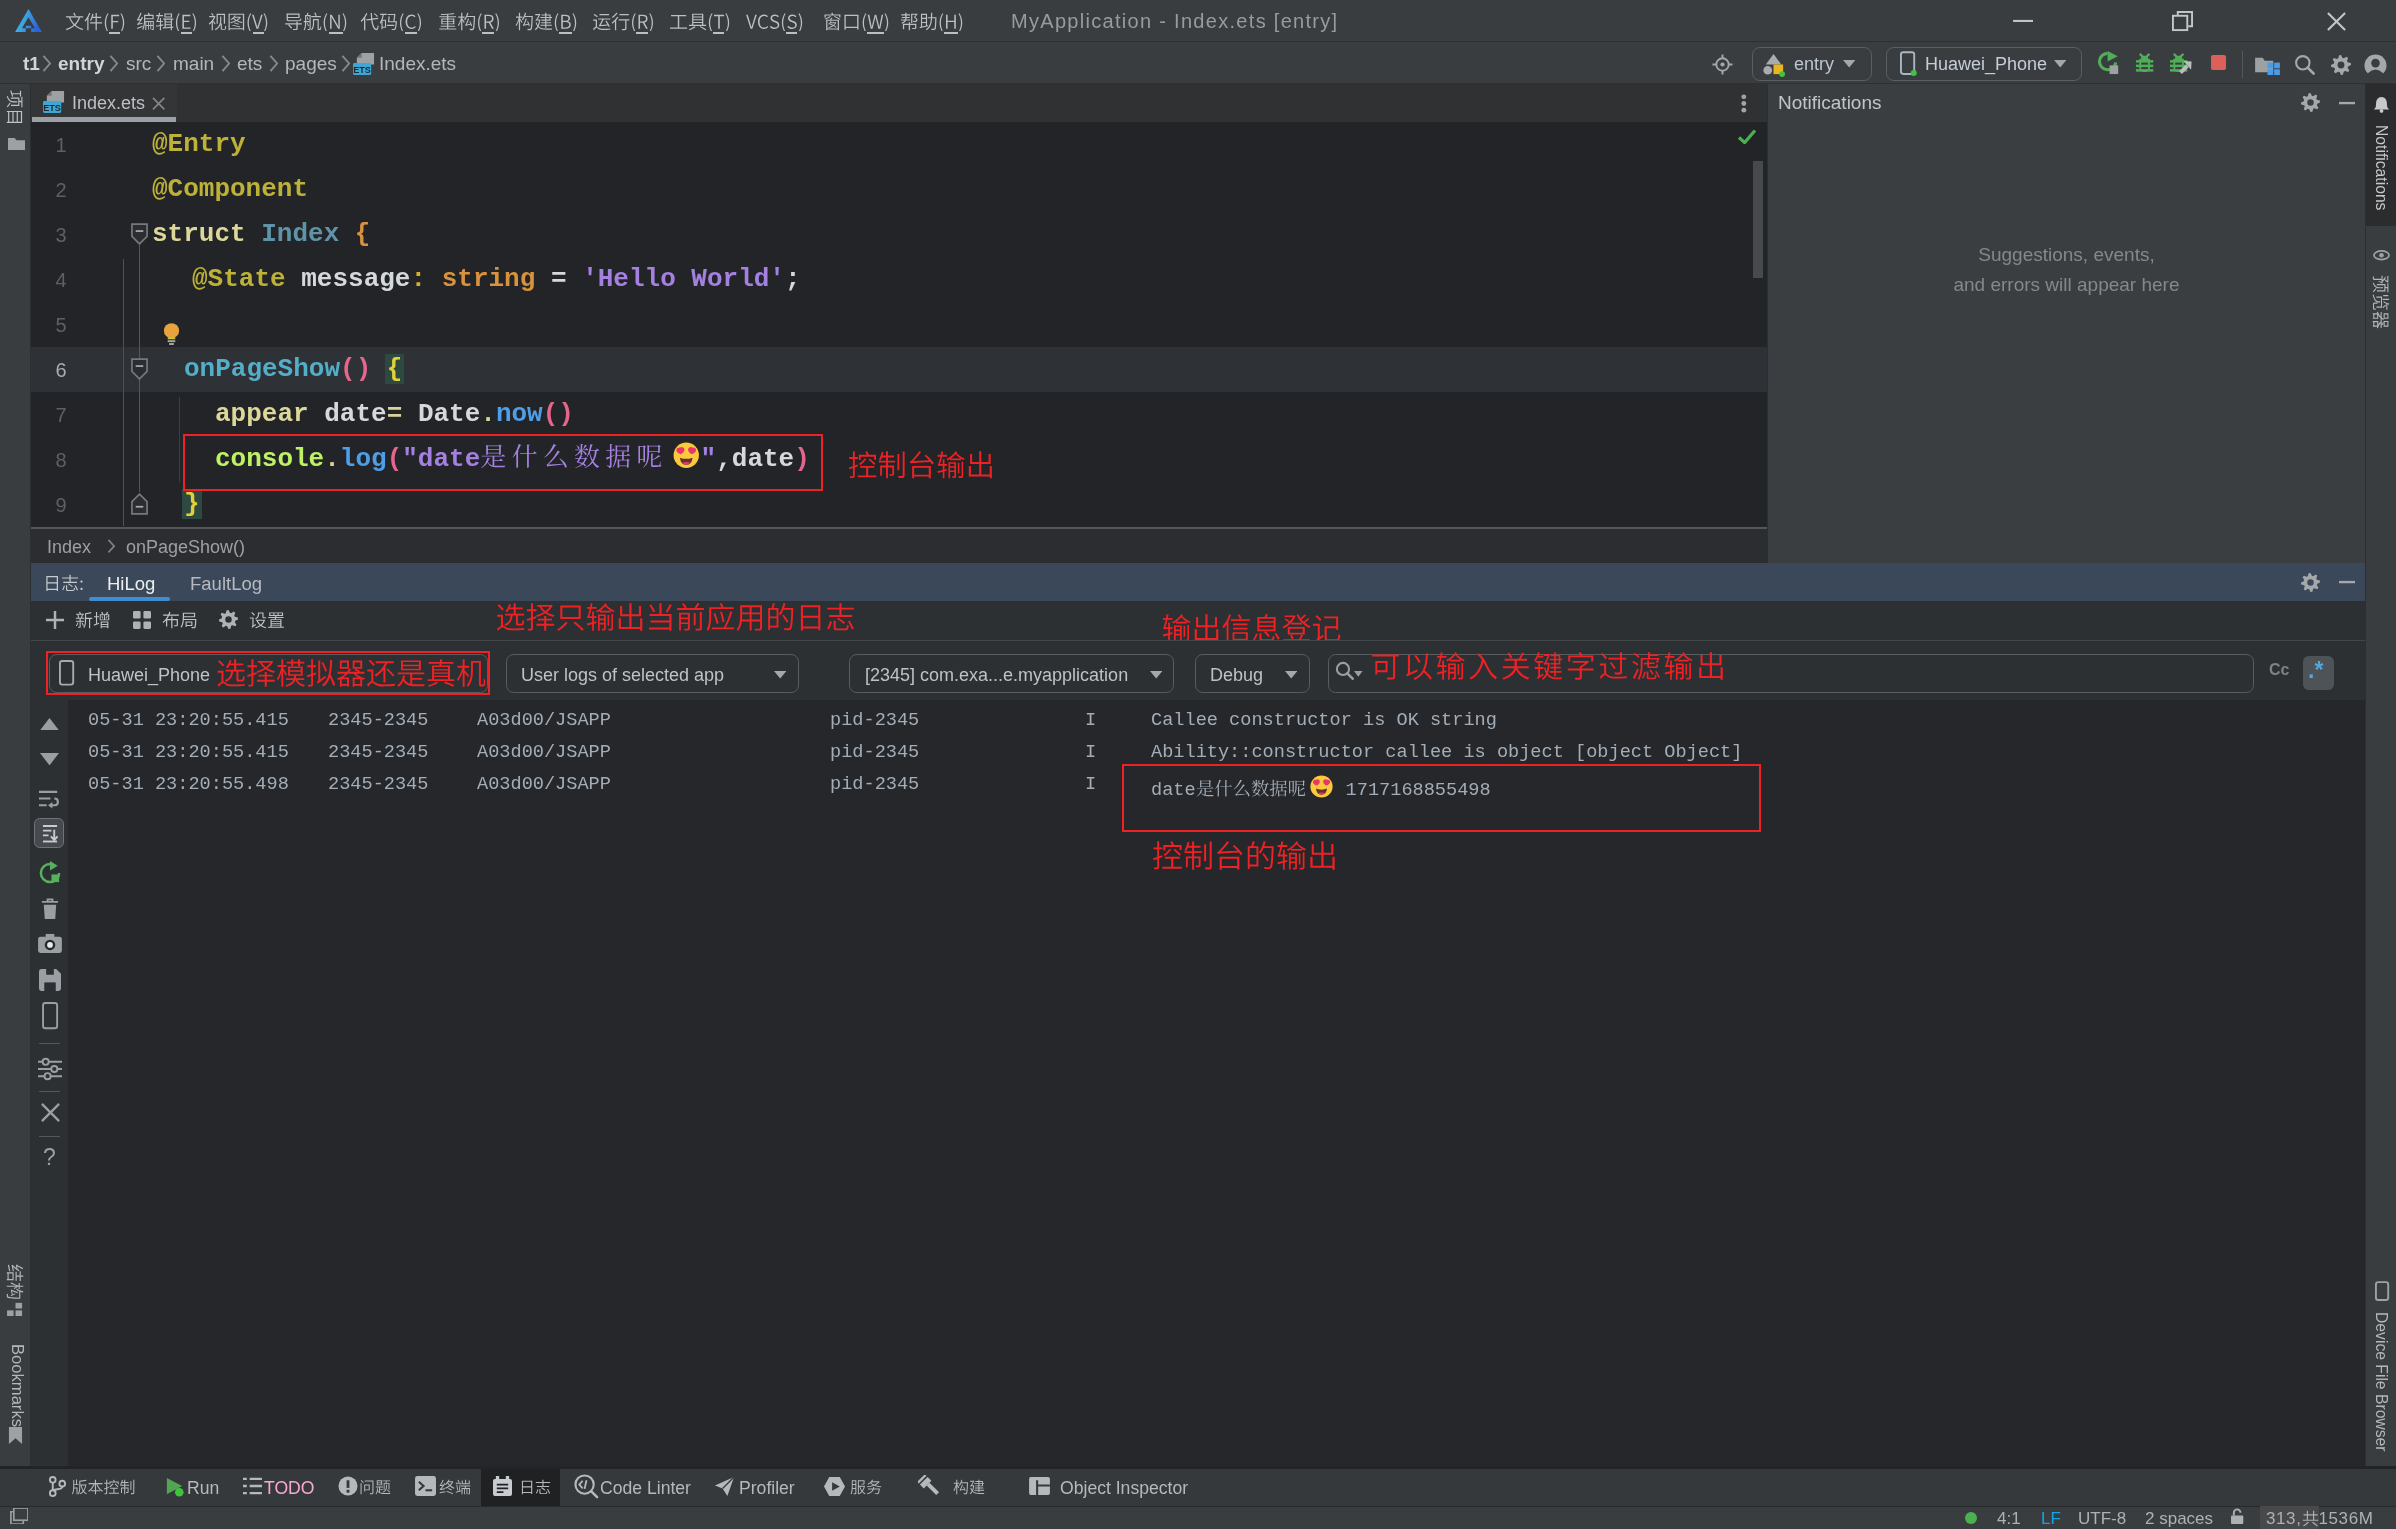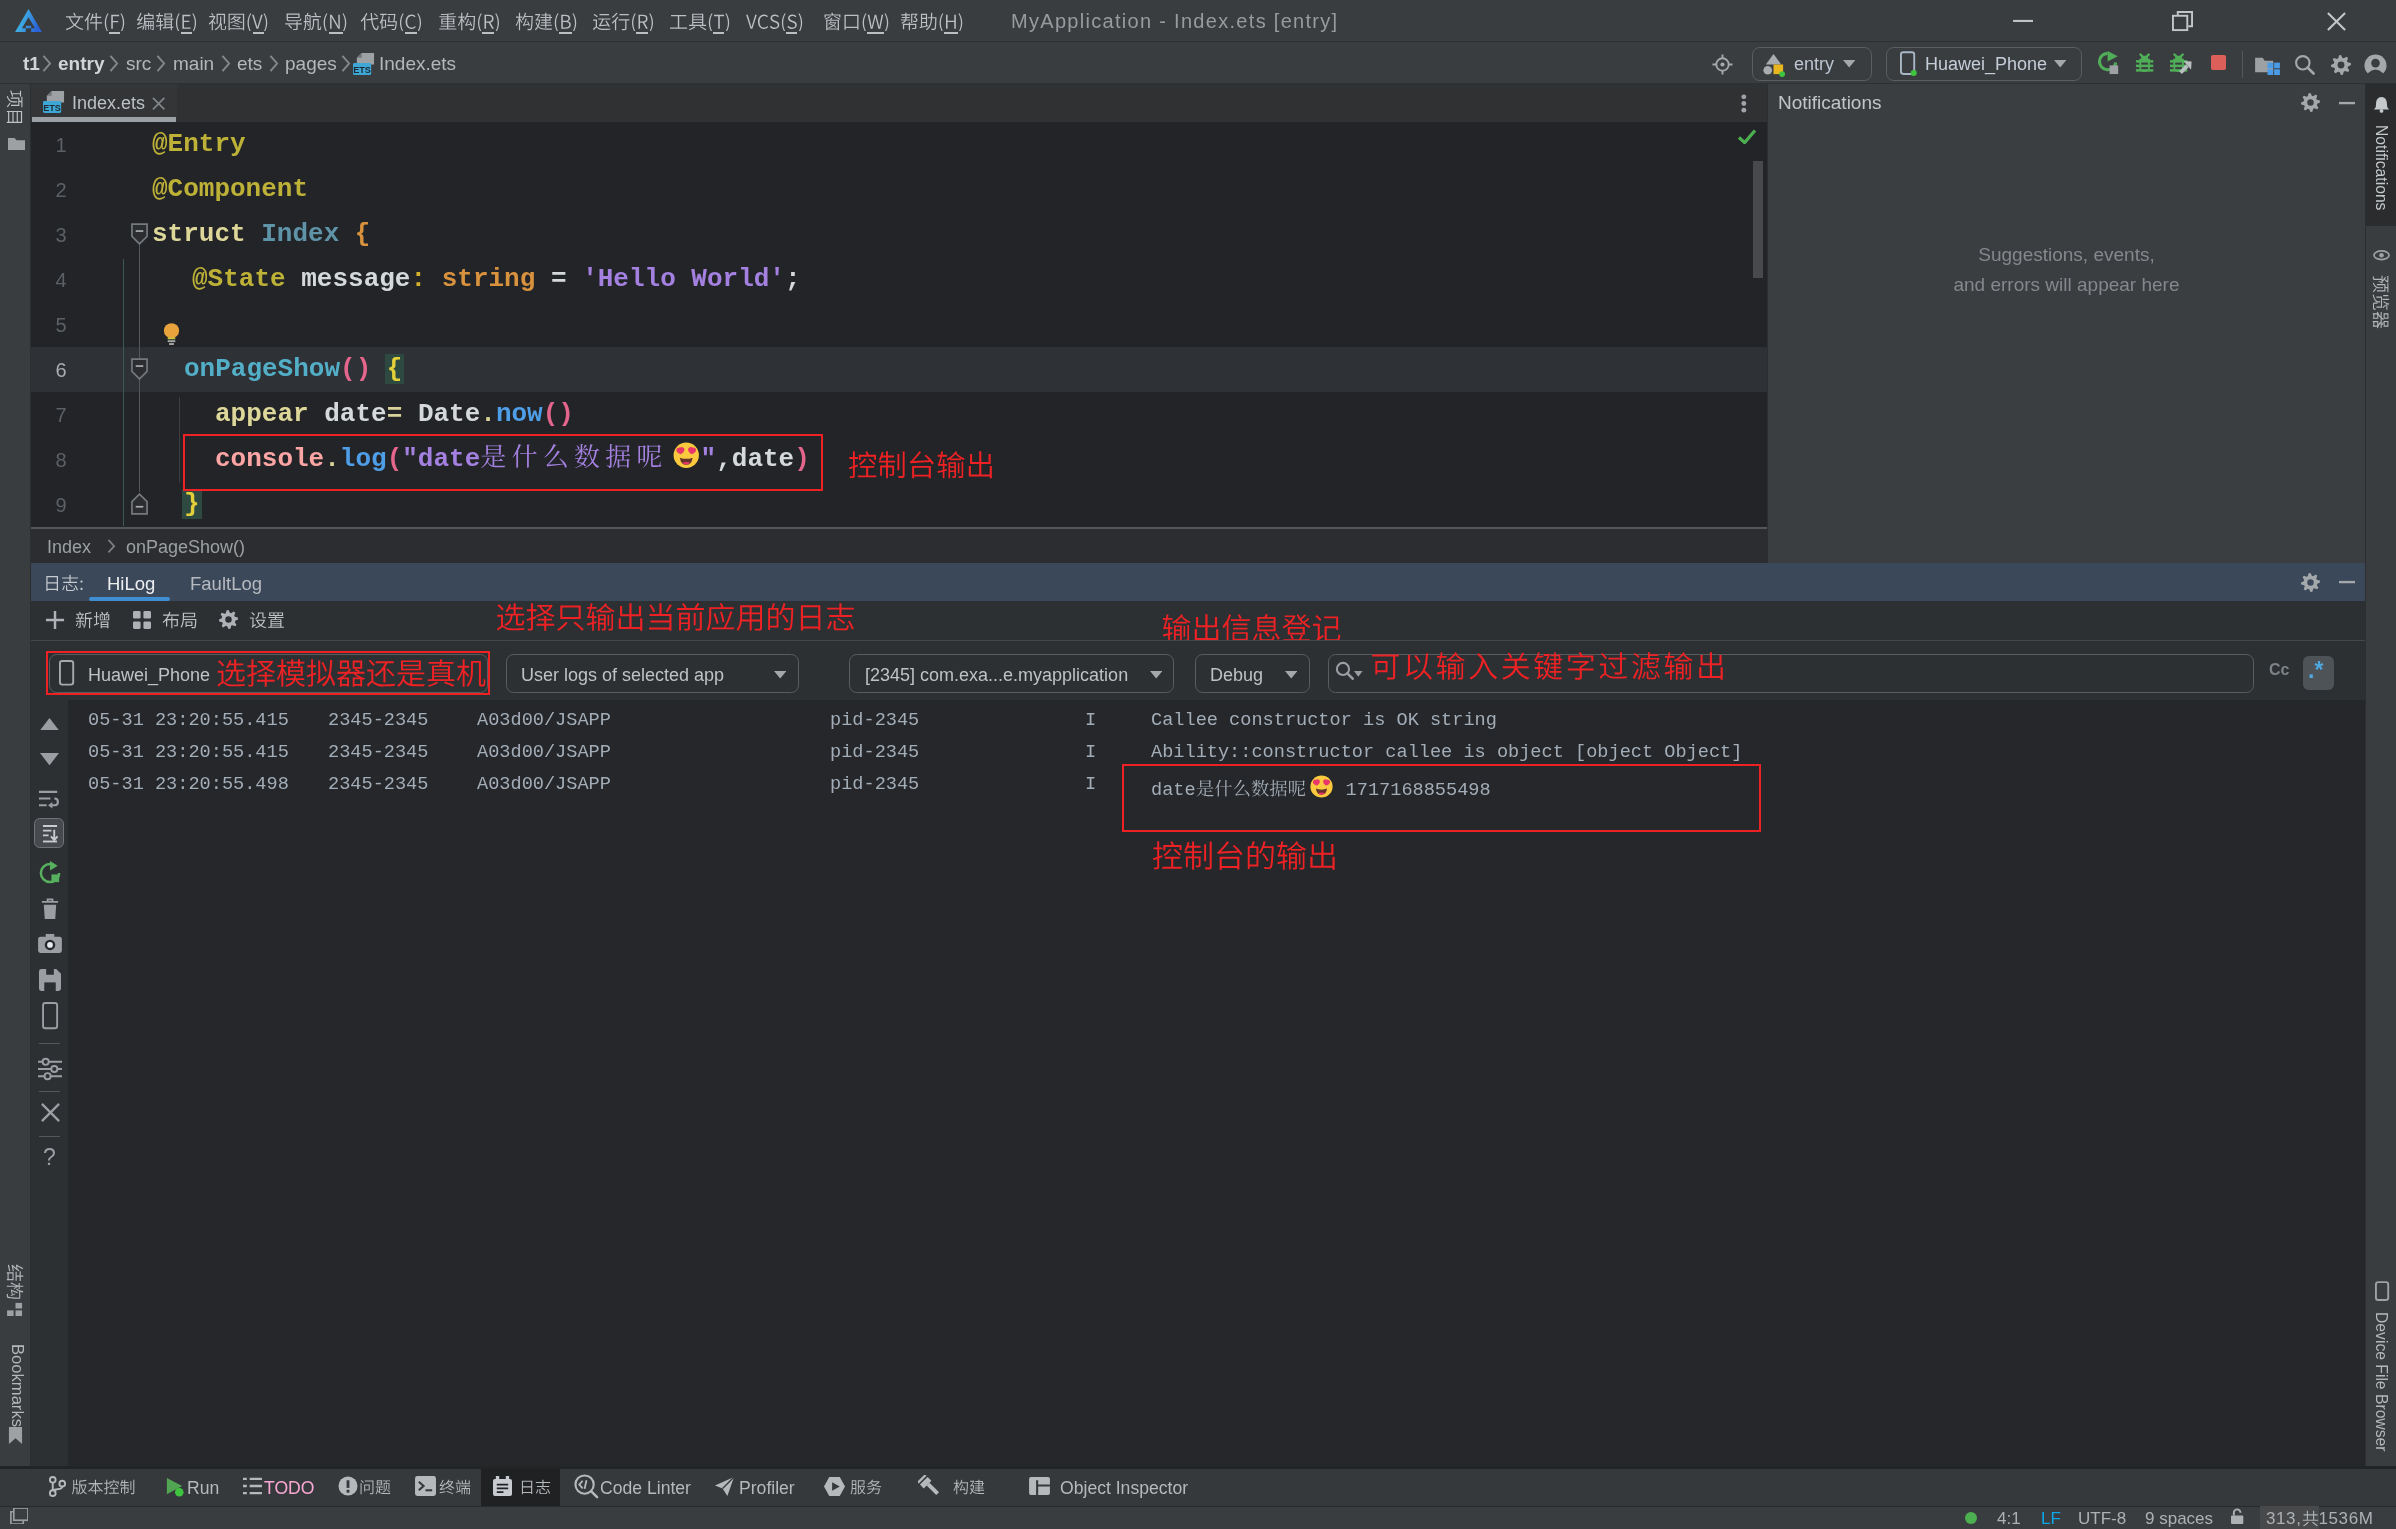"console" span { color: #fca5a5 -> #bef264 }
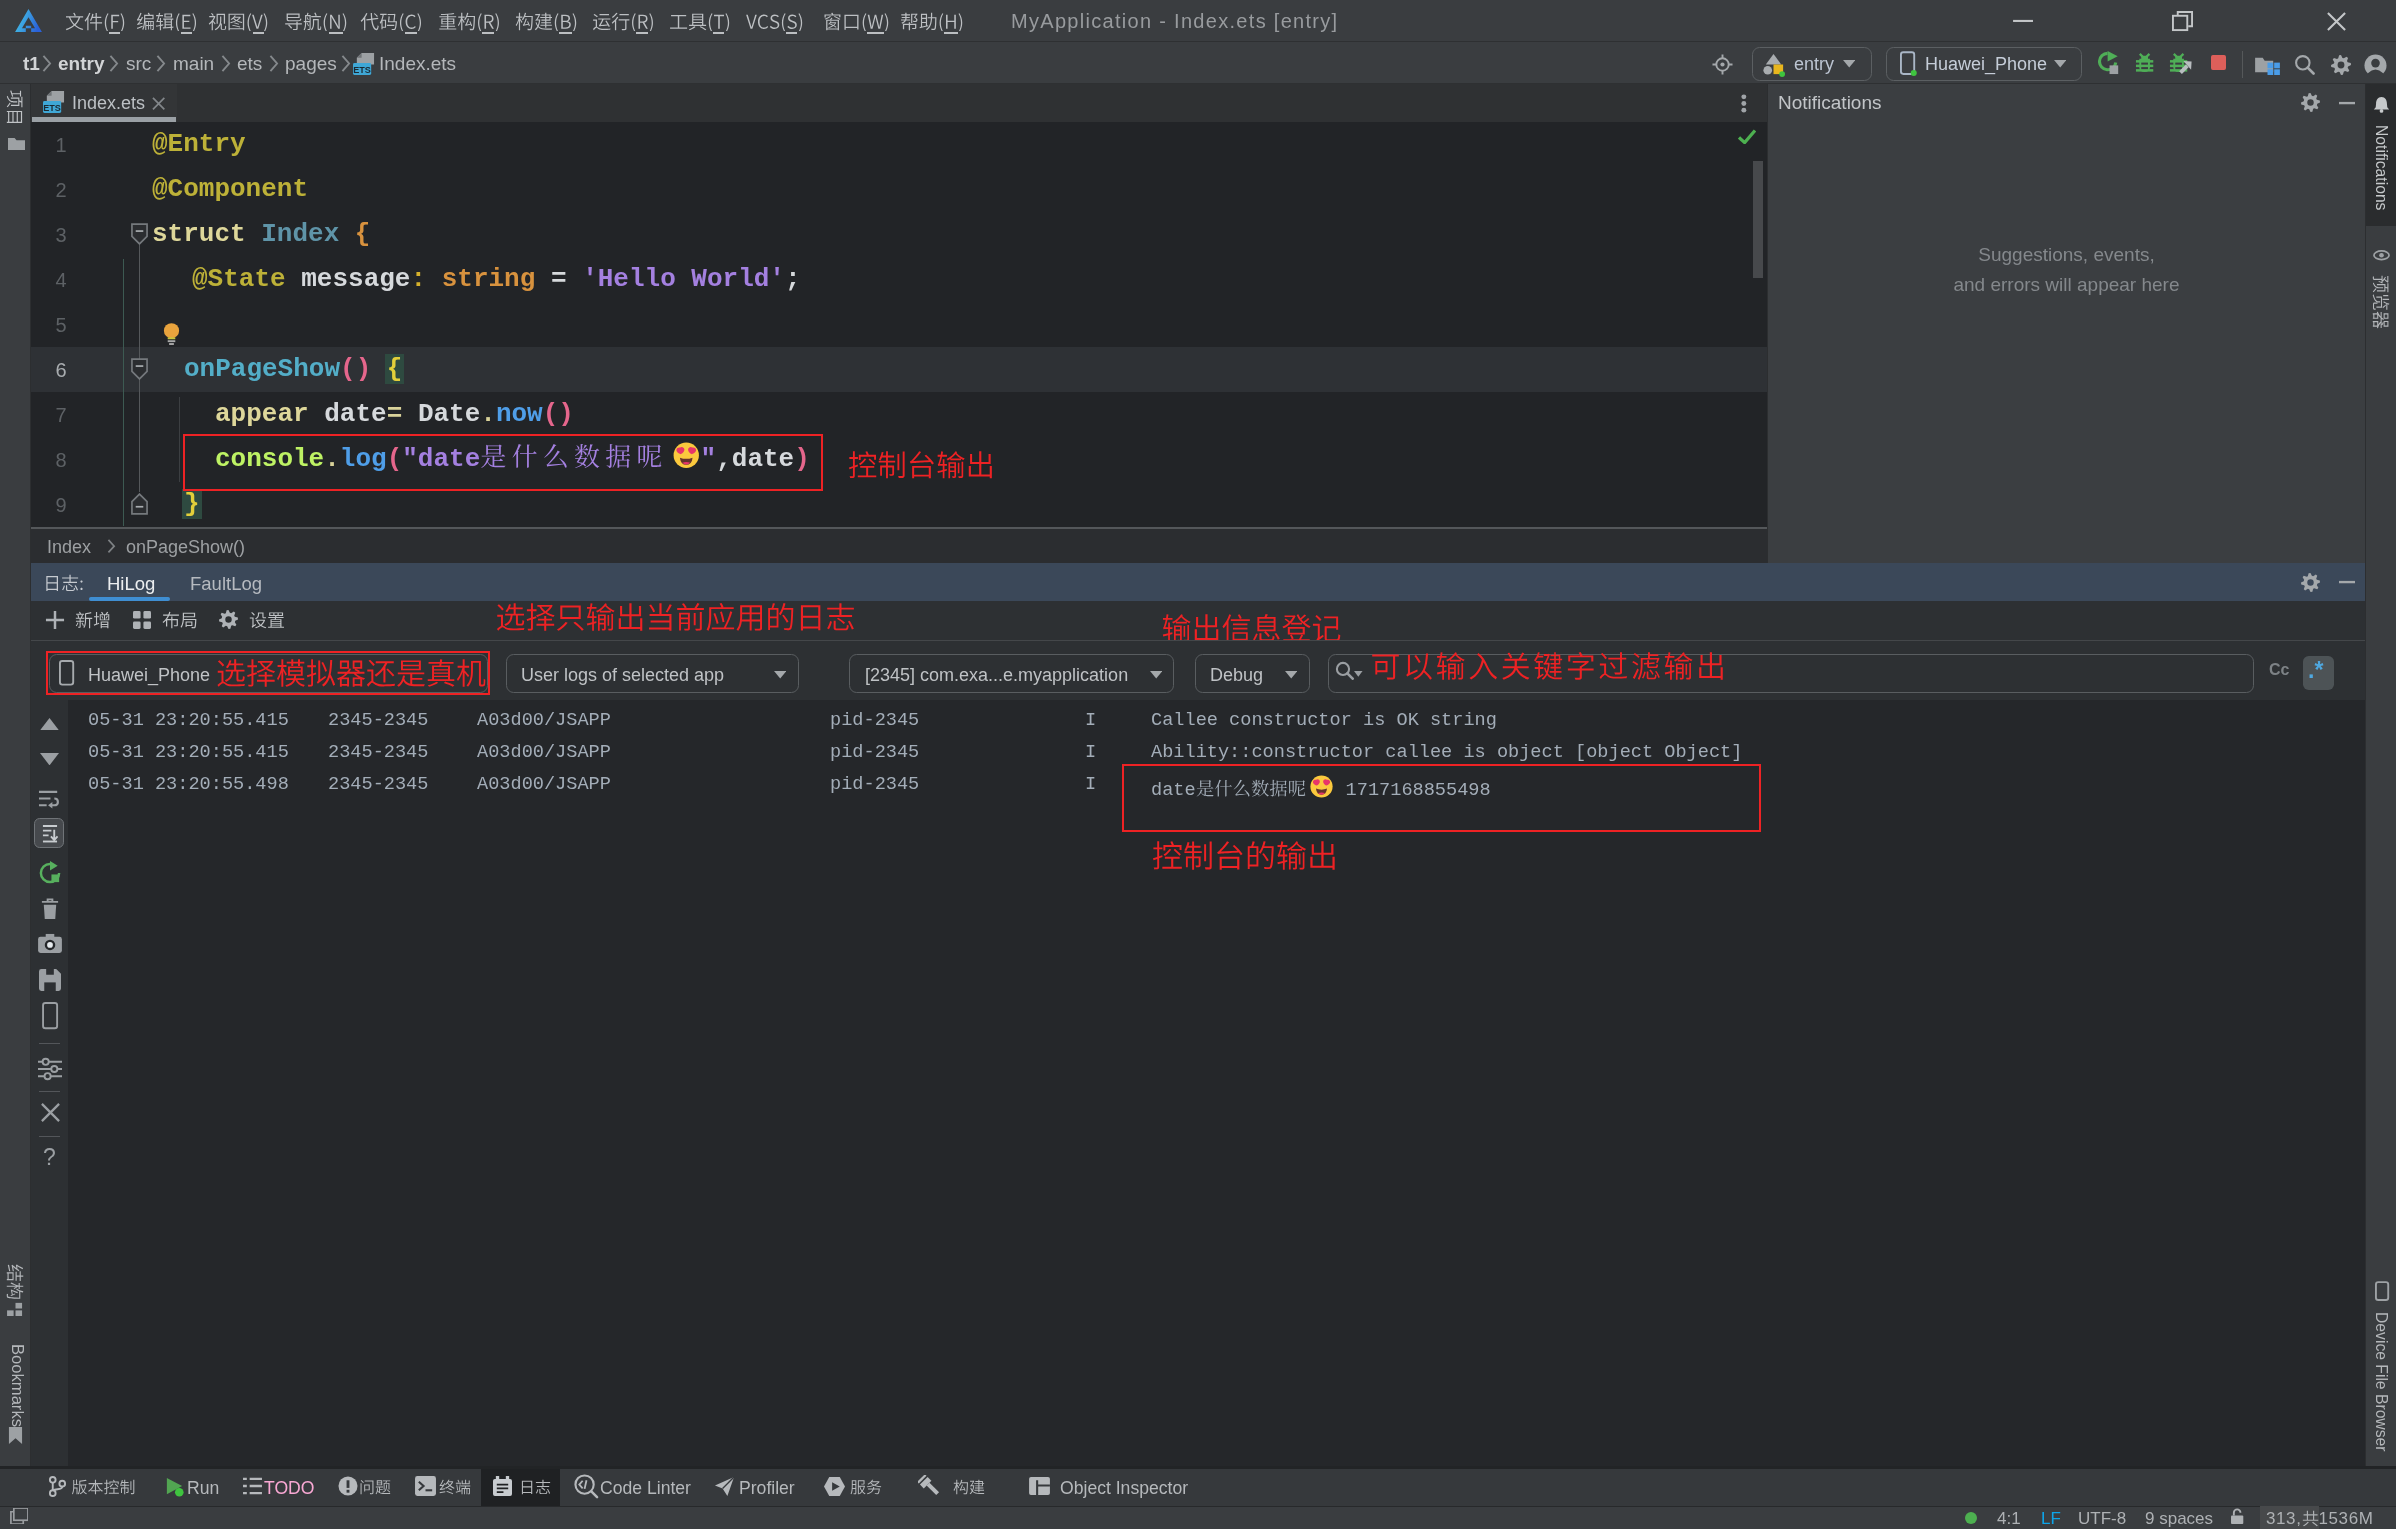"9 spaces" div { text: 9 -> 2 }
